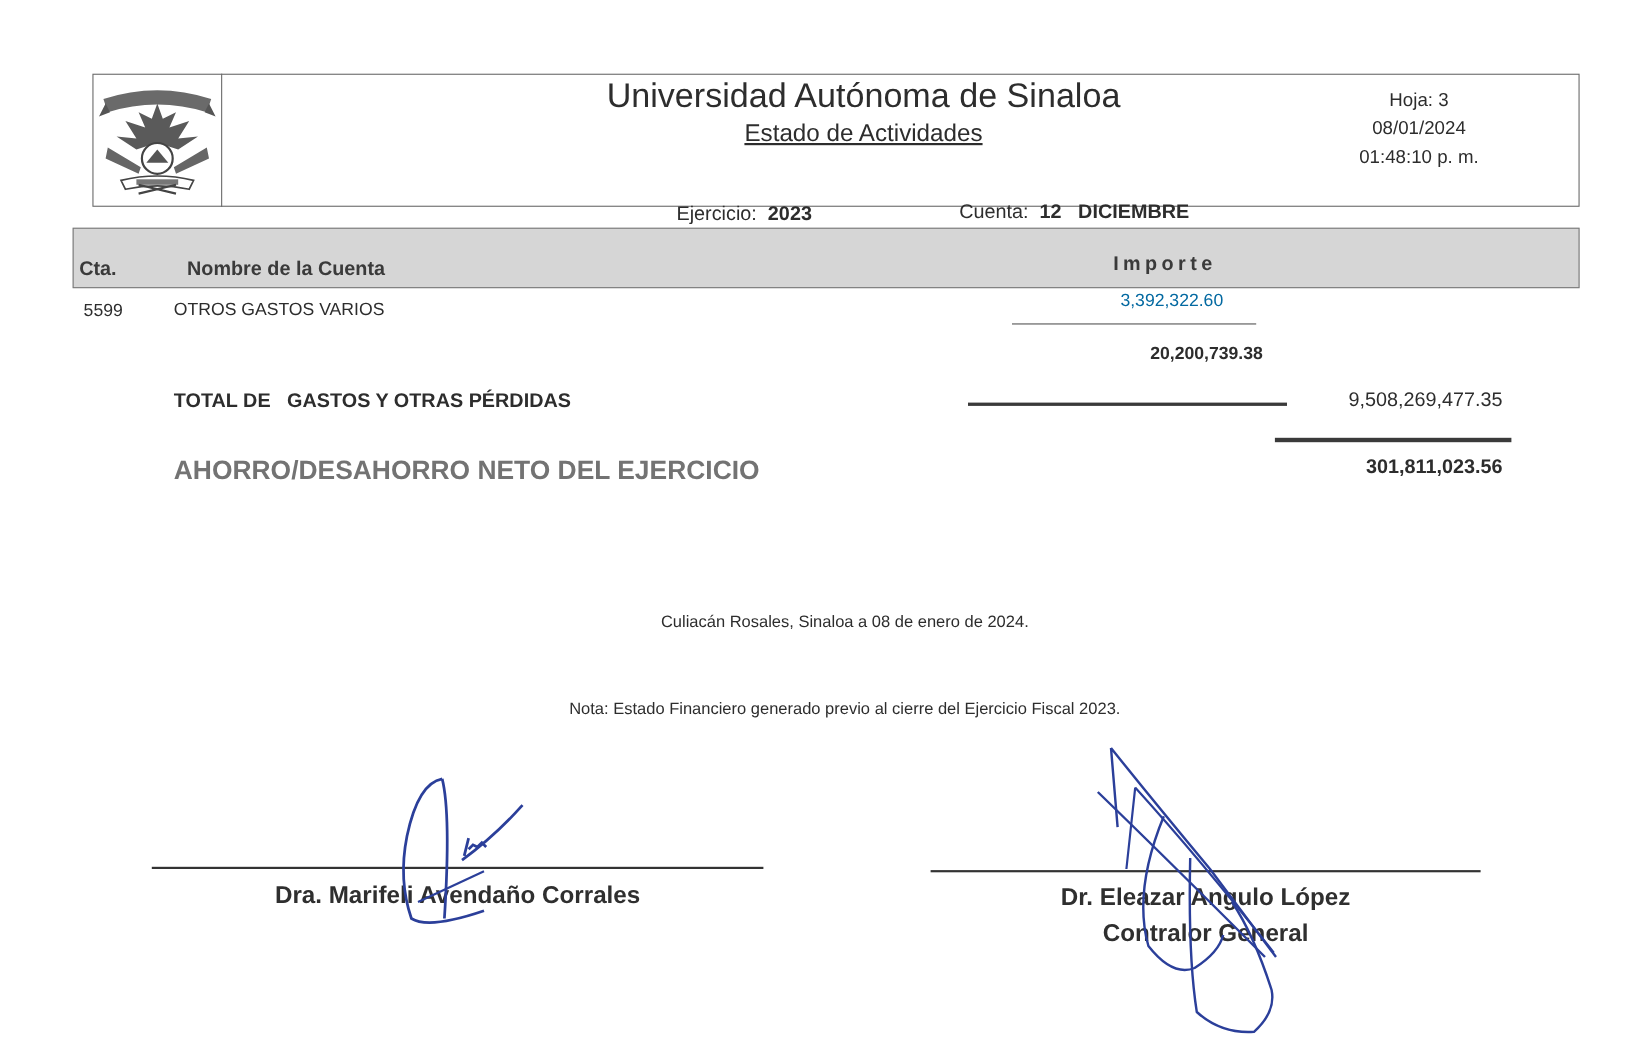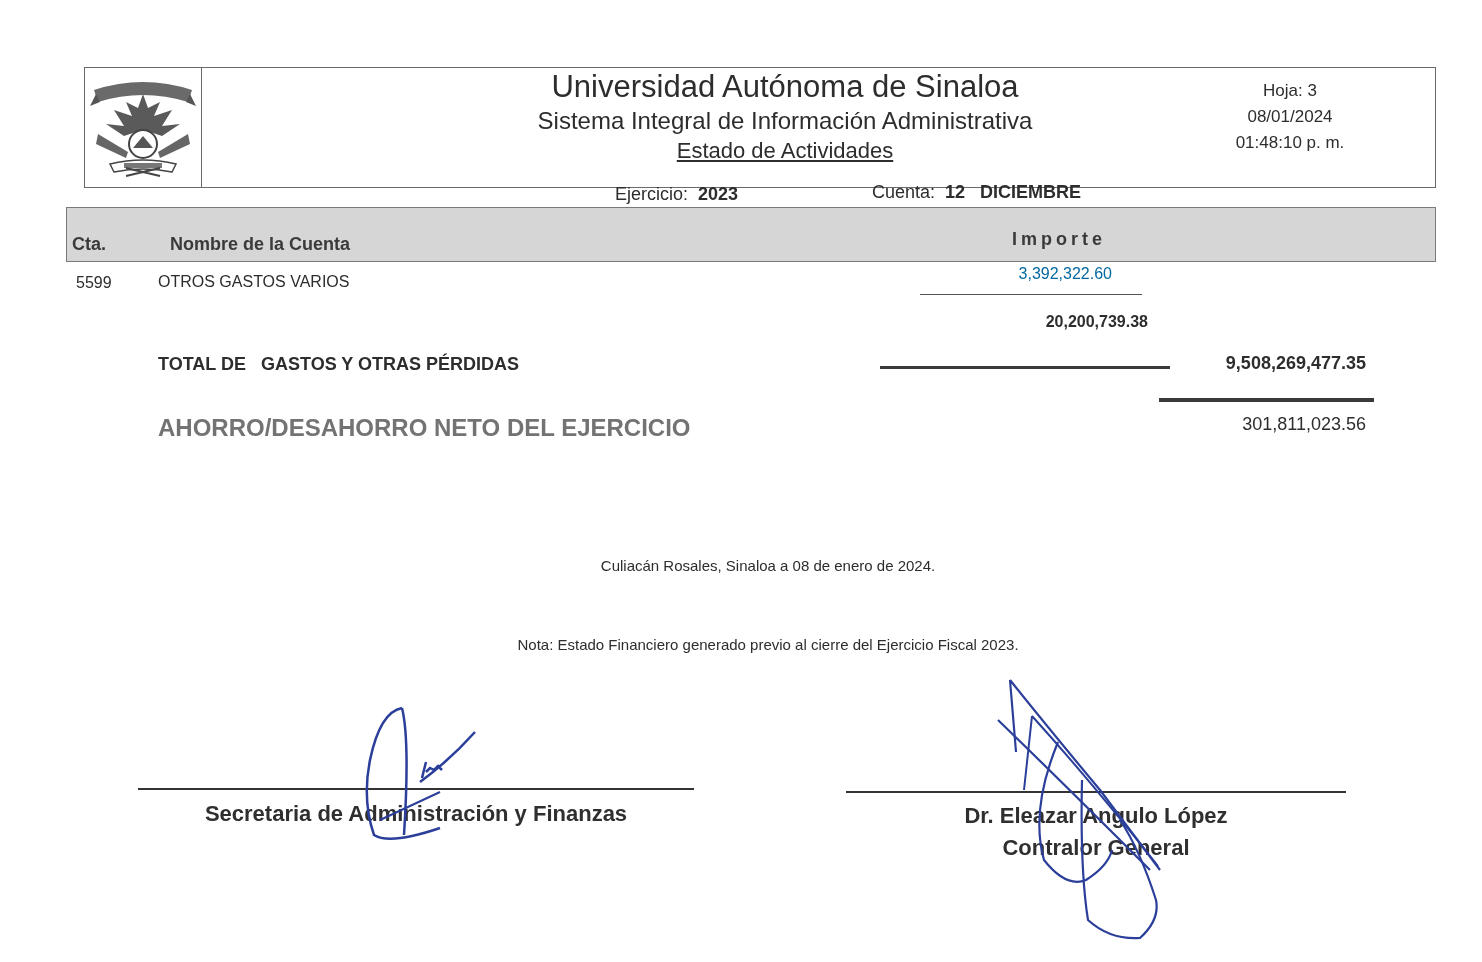"Sistema Integral de Información" div.title-sub { html: <div>Sistema Integral de Información Administrativa</div> -> none }
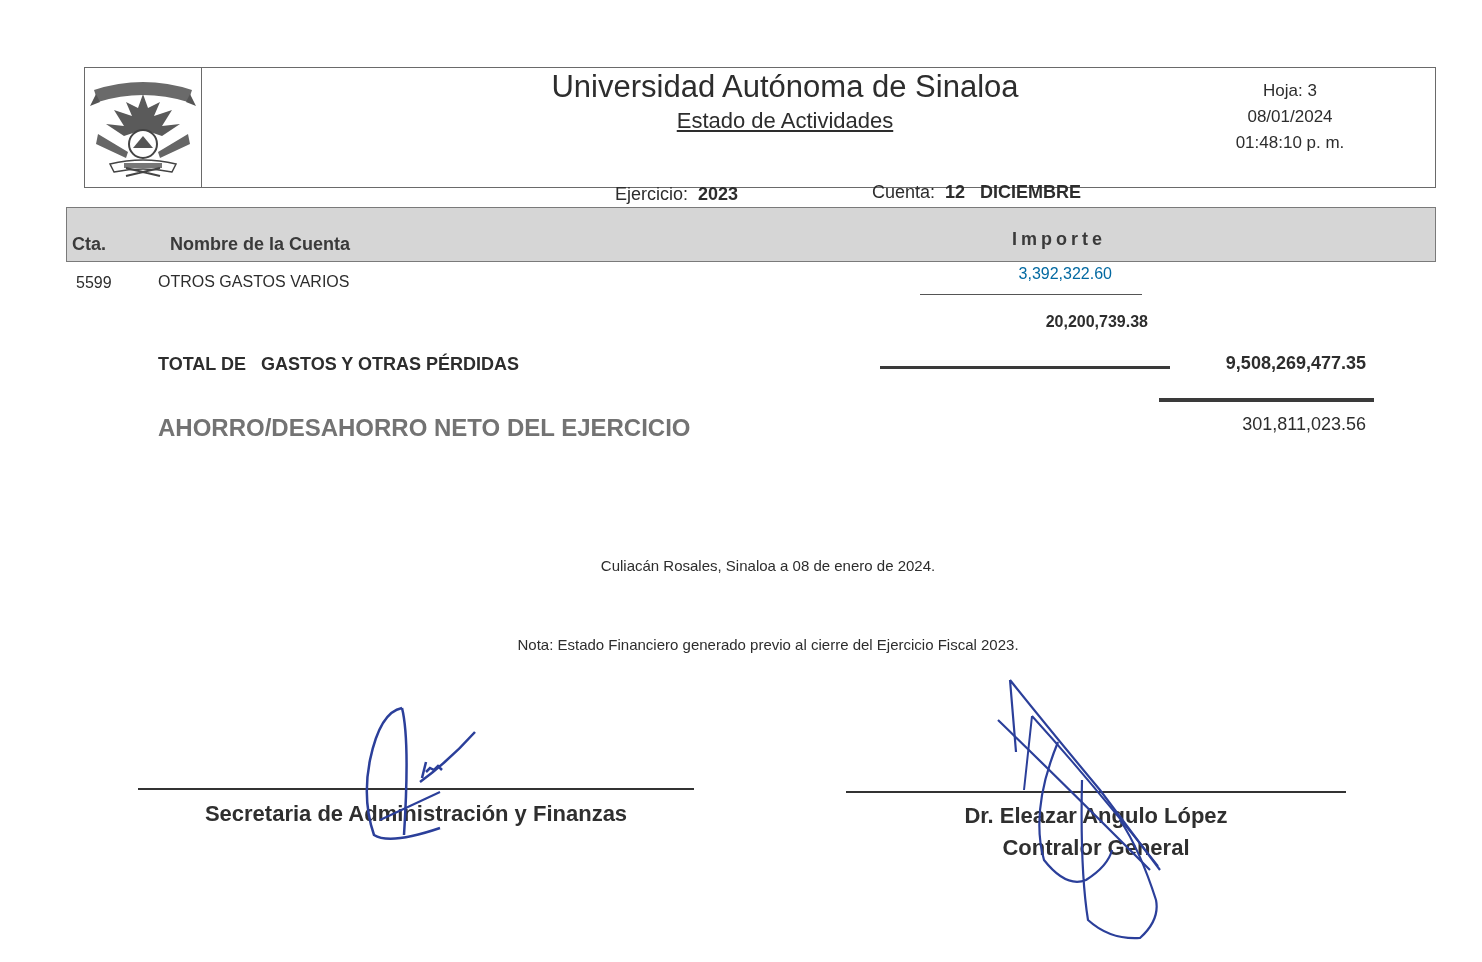"9,508,269,477.35" .total-amount { font-weight: bold -> normal }
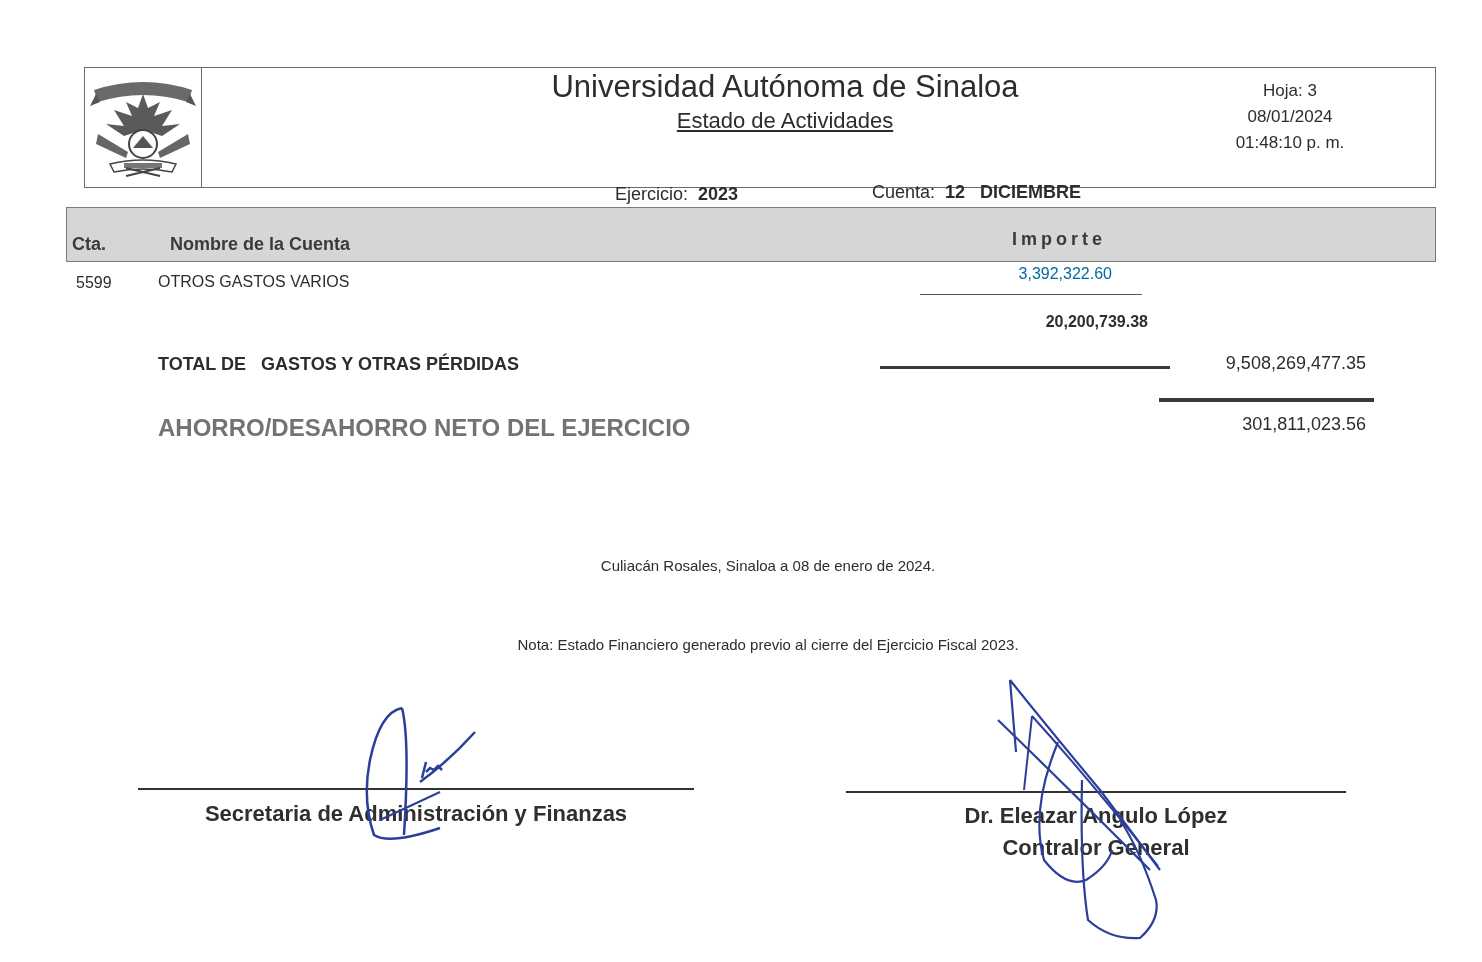"301,811,023.56" .net-amount { font-weight: normal -> bold }
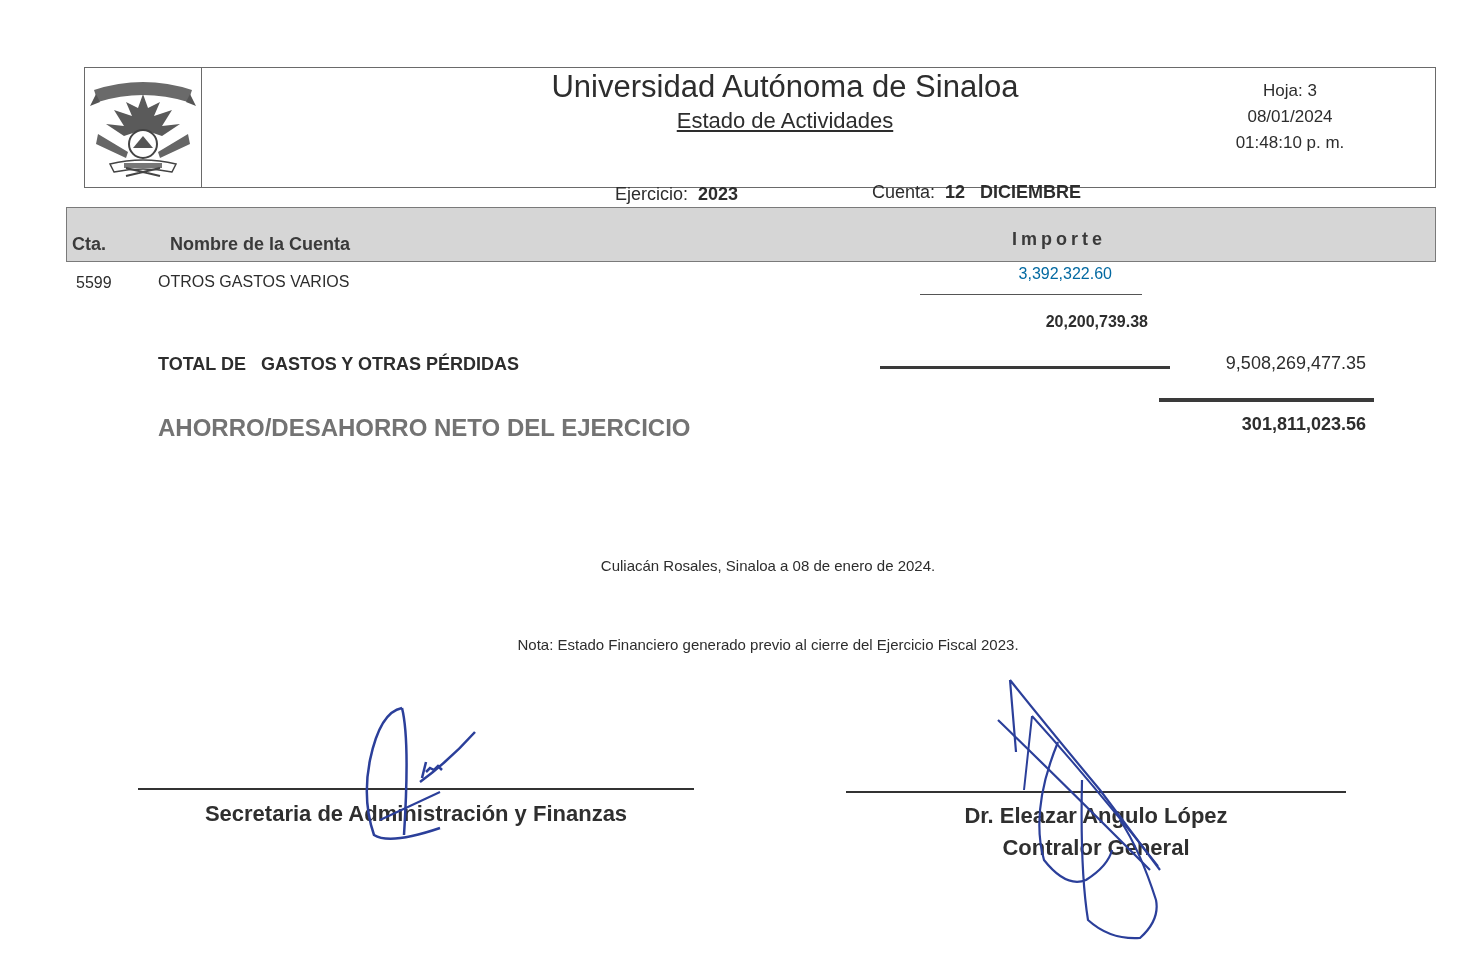"Dra. Marifeli Avendaño Corrales" div { html: none -> <div>Dra. Marifeli Avendaño Corrales</div> }
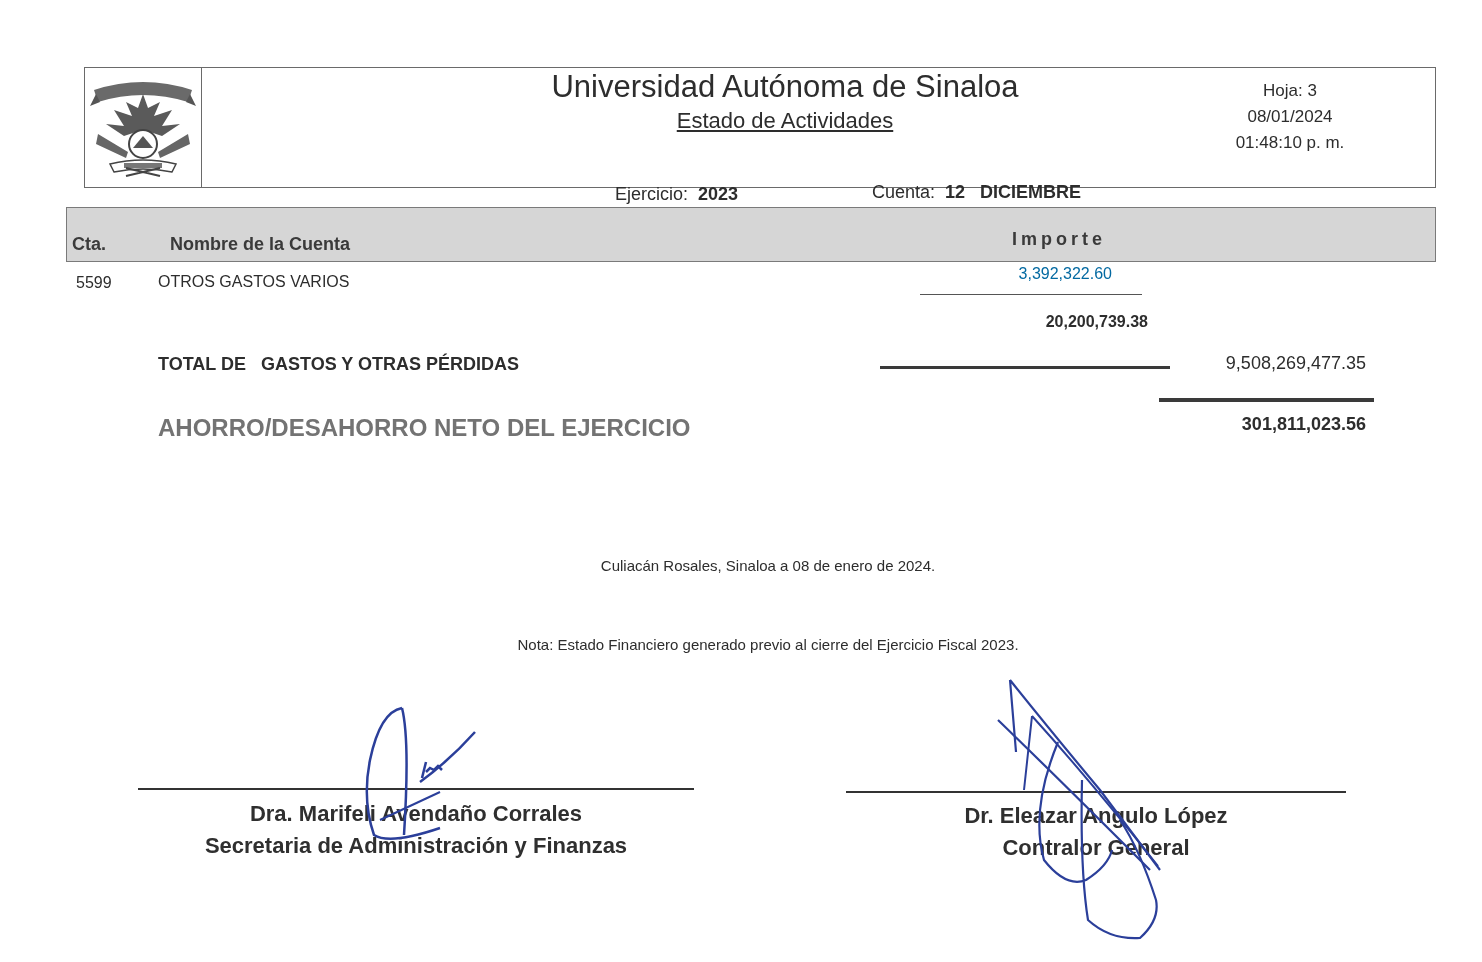"Secretaria de Administración y Finanzas" div { html: <div>Secretaria de Administración y Finanzas</div> -> none }
